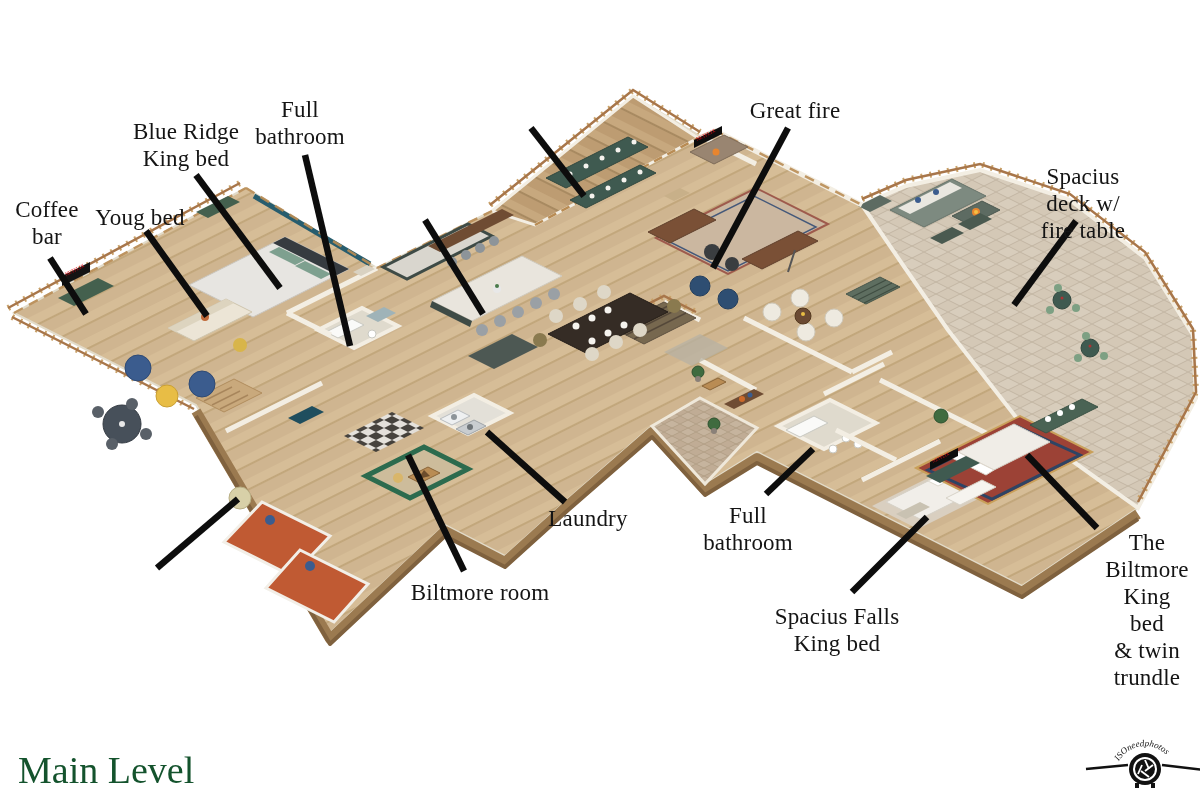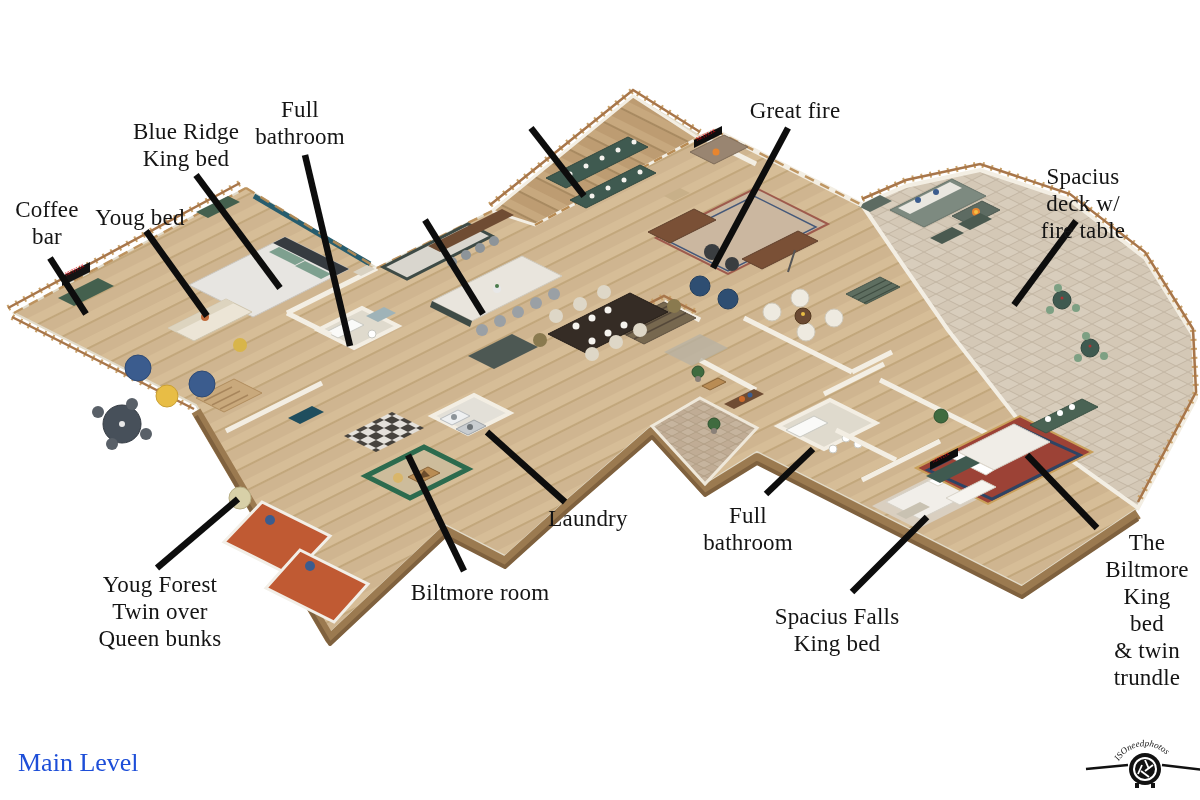"Youg Forest" div.label { html: <div>Youg Forest Twin over Queen bunks</div> -> none }
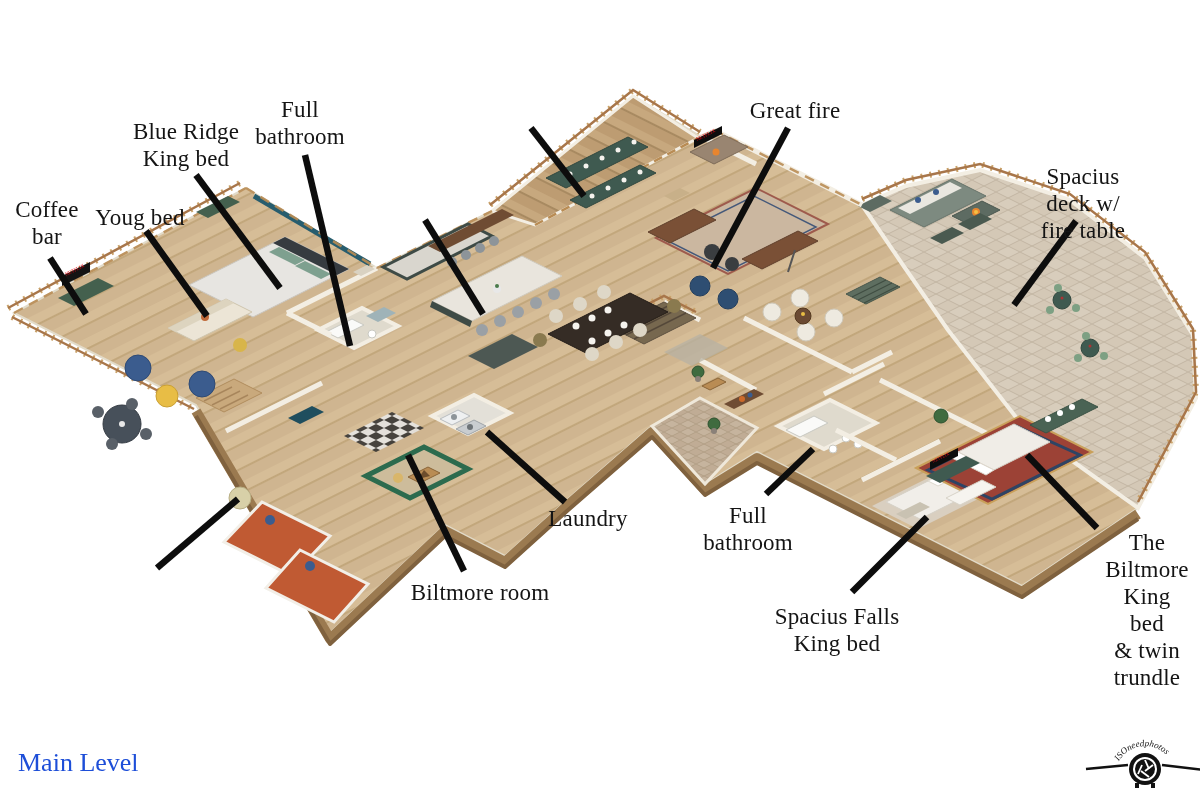"Main Level" #page-title { color: #1d4ed8 -> #14532d; font-size: 26px -> 38px }
